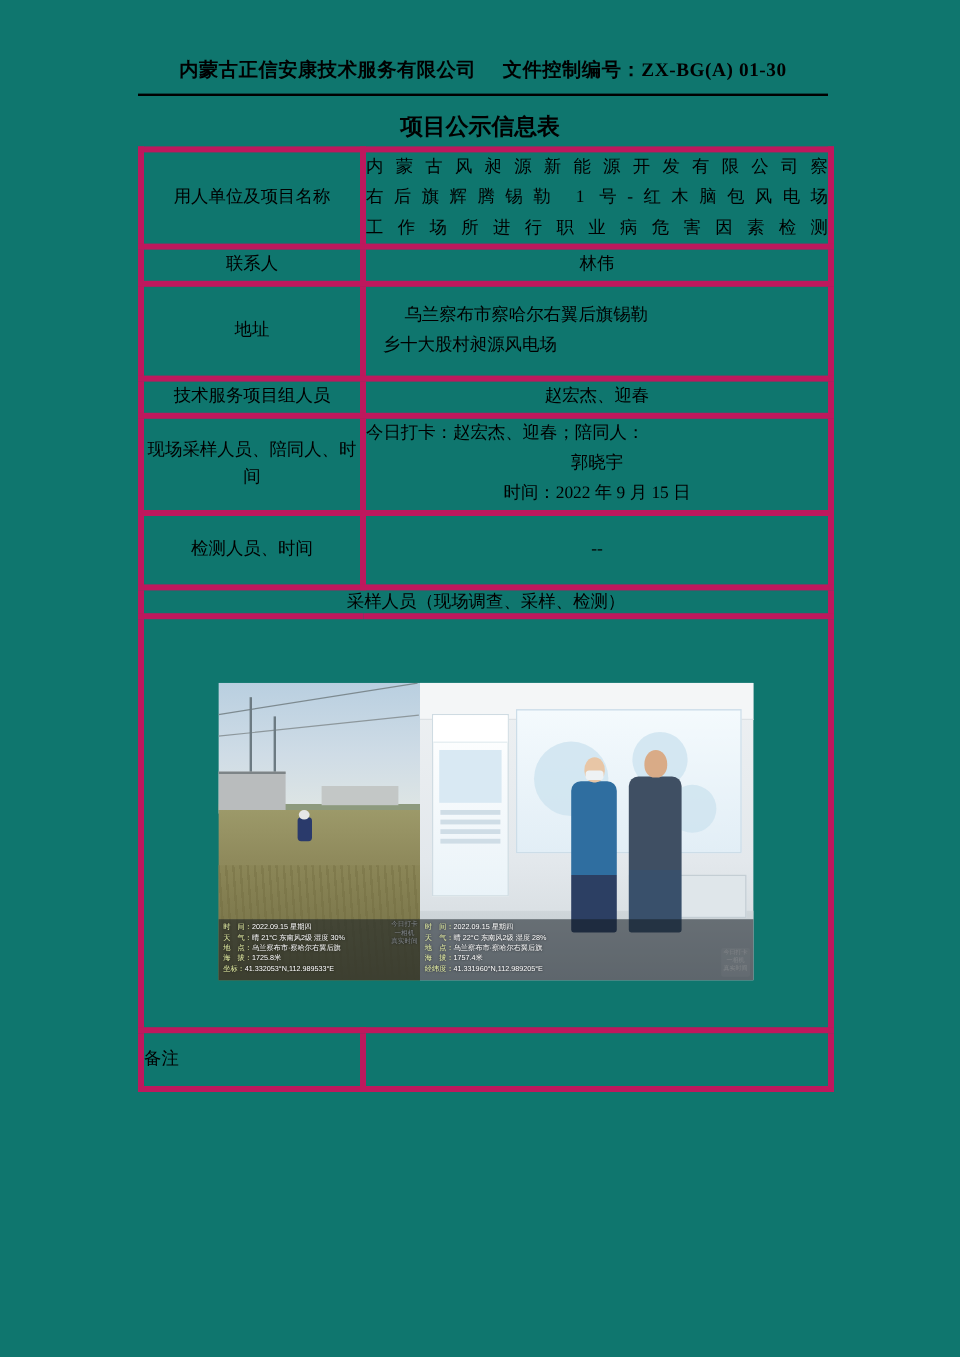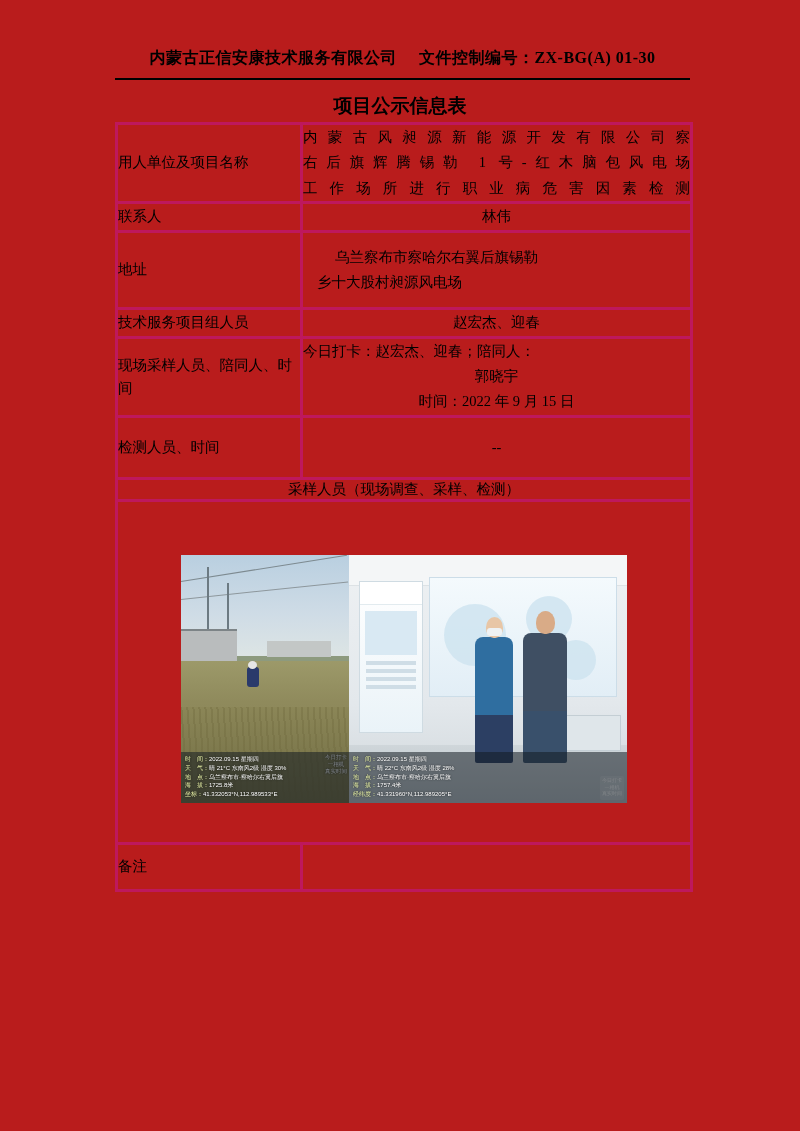"内蒙古正信安康技术服务有限公司 文件控制编号：ZX-BG(A) 01-30" .page { background: #b91c1c -> #0f766e }
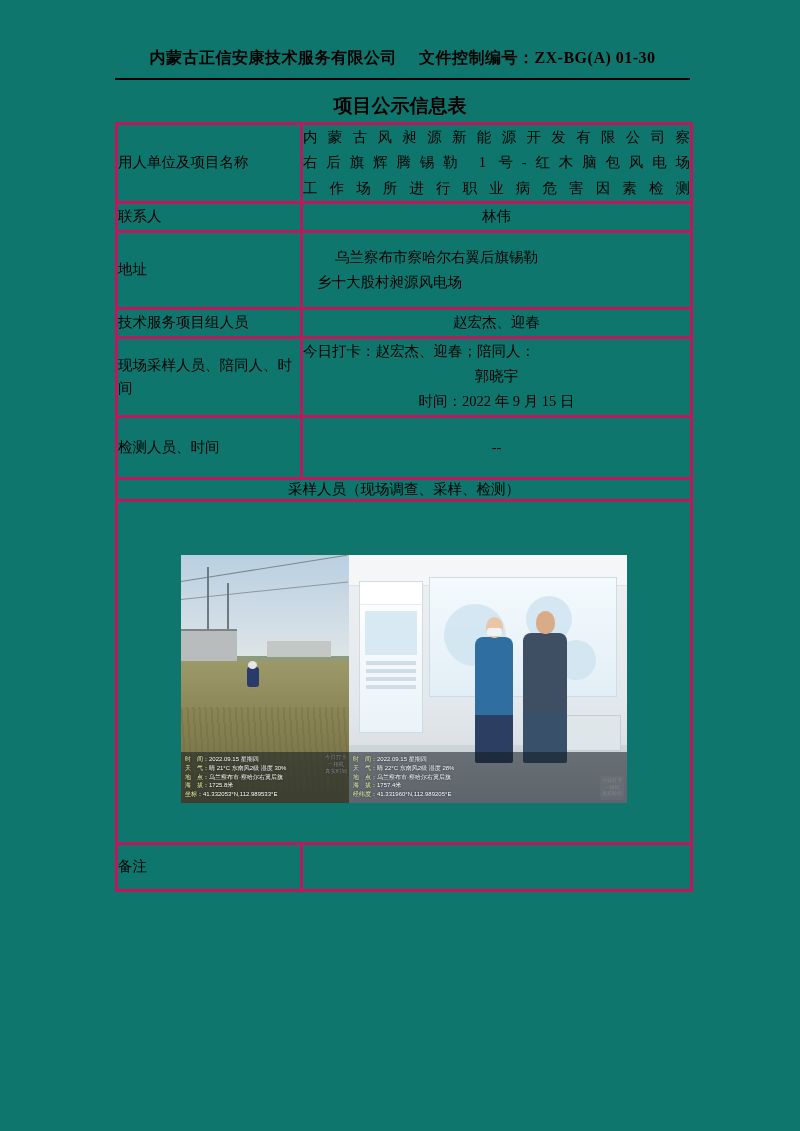"内蒙古风昶源新能源开发有限公司察" table.main td { border: 3px solid #be185d -> 5px solid #be185d }
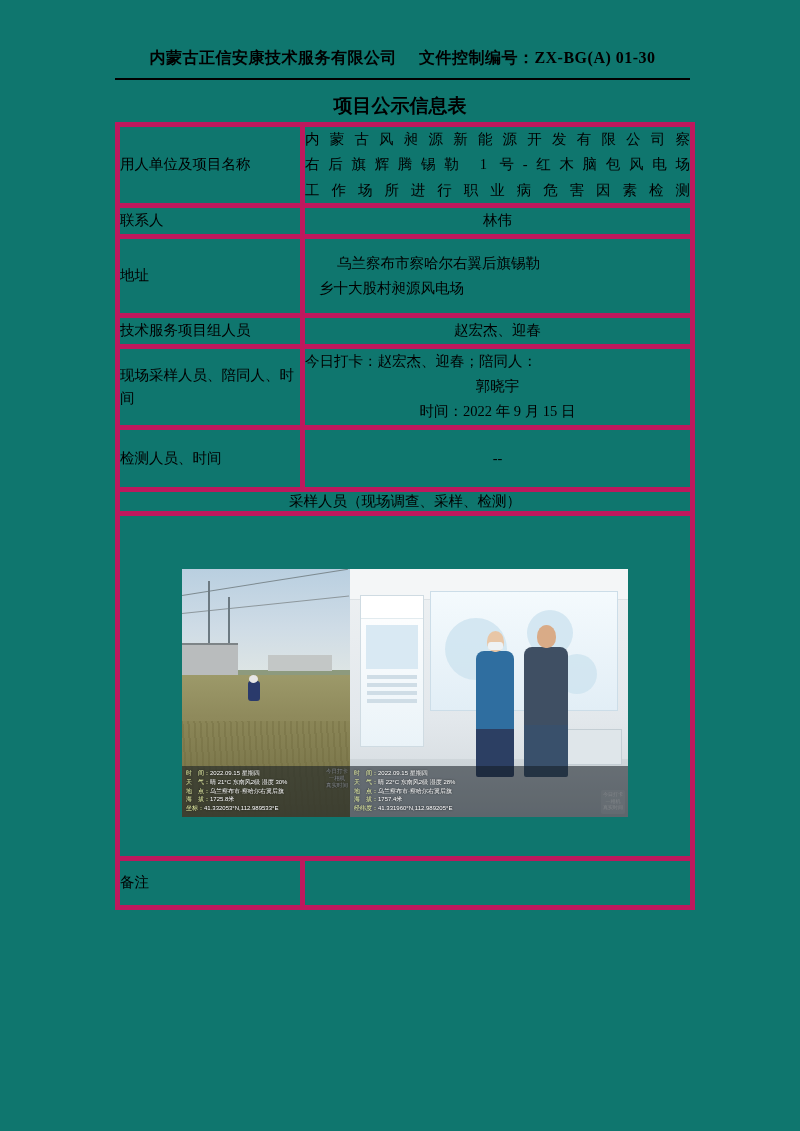"用人单位及项目名称" .lbl { text-align: none -> center }
